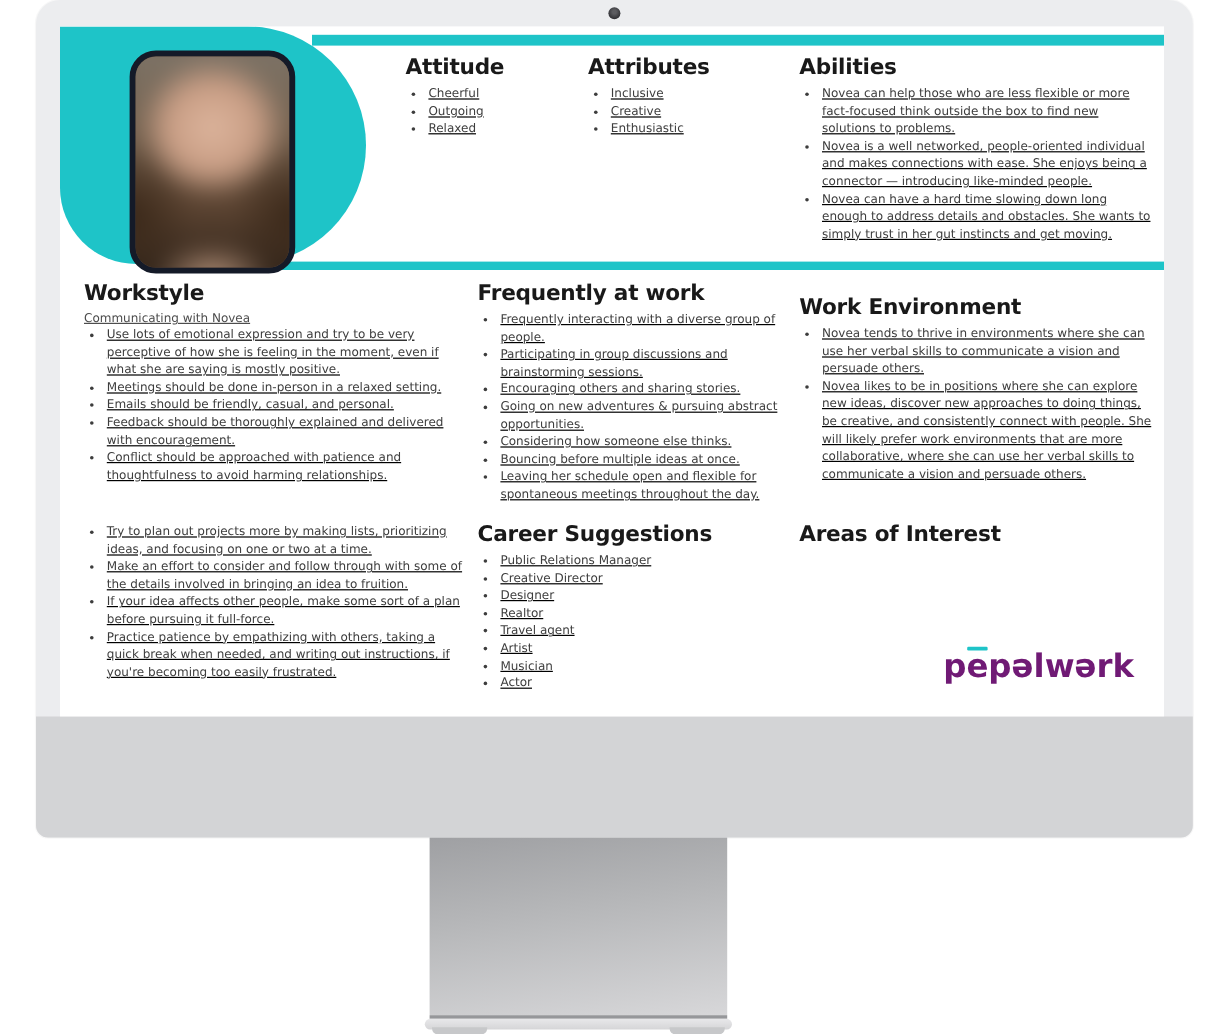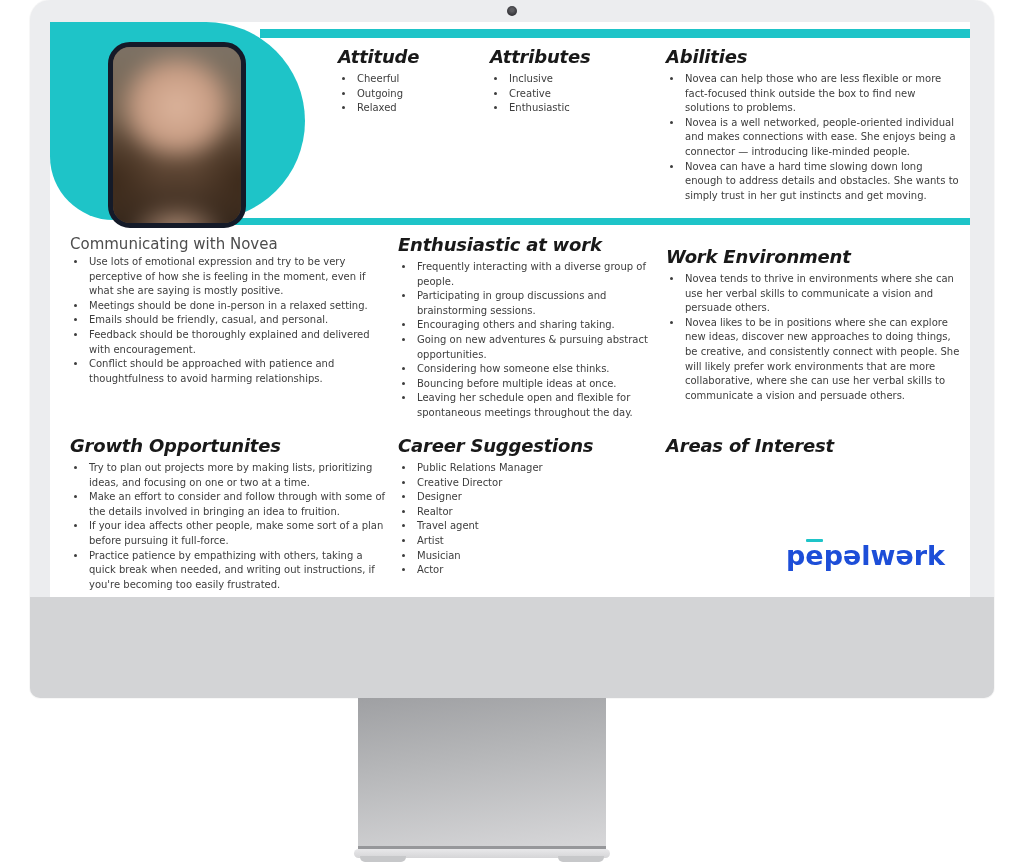"Attitude" .section h2 { font-style: italic -> none }
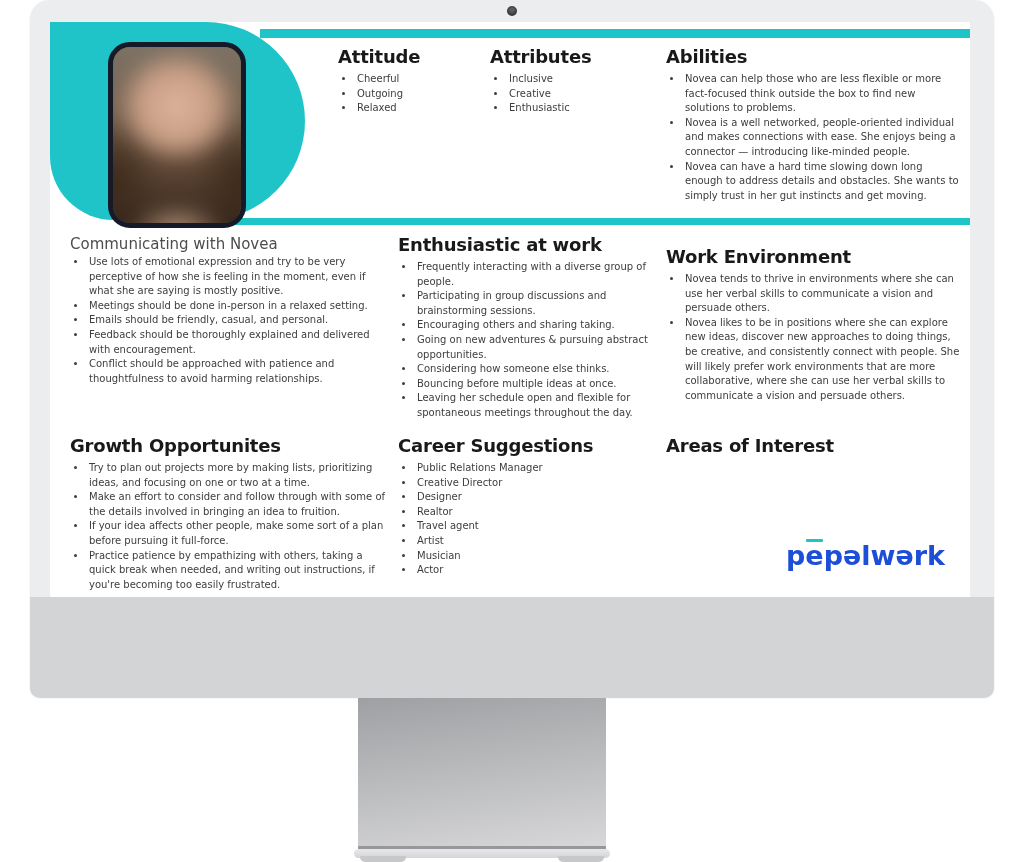"Cheerful" .section ul { text-decoration: none -> underline }
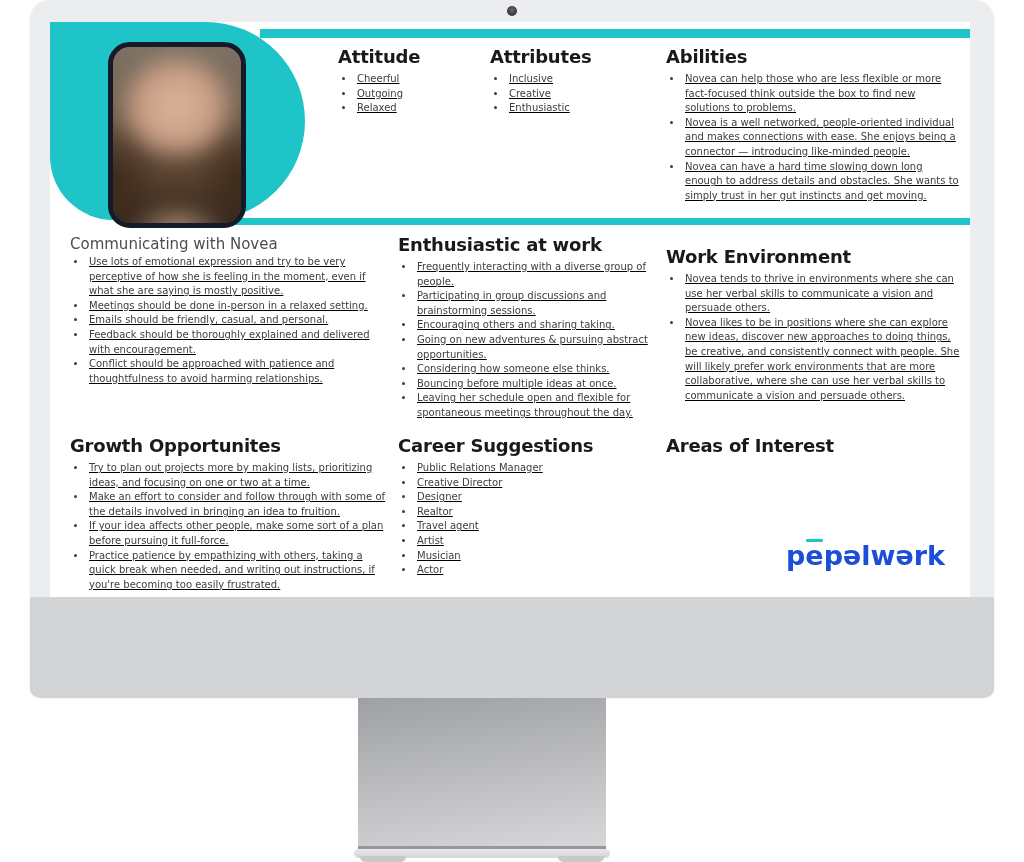"Workstyle" h2 { html: none -> <h2>Workstyle</h2> }
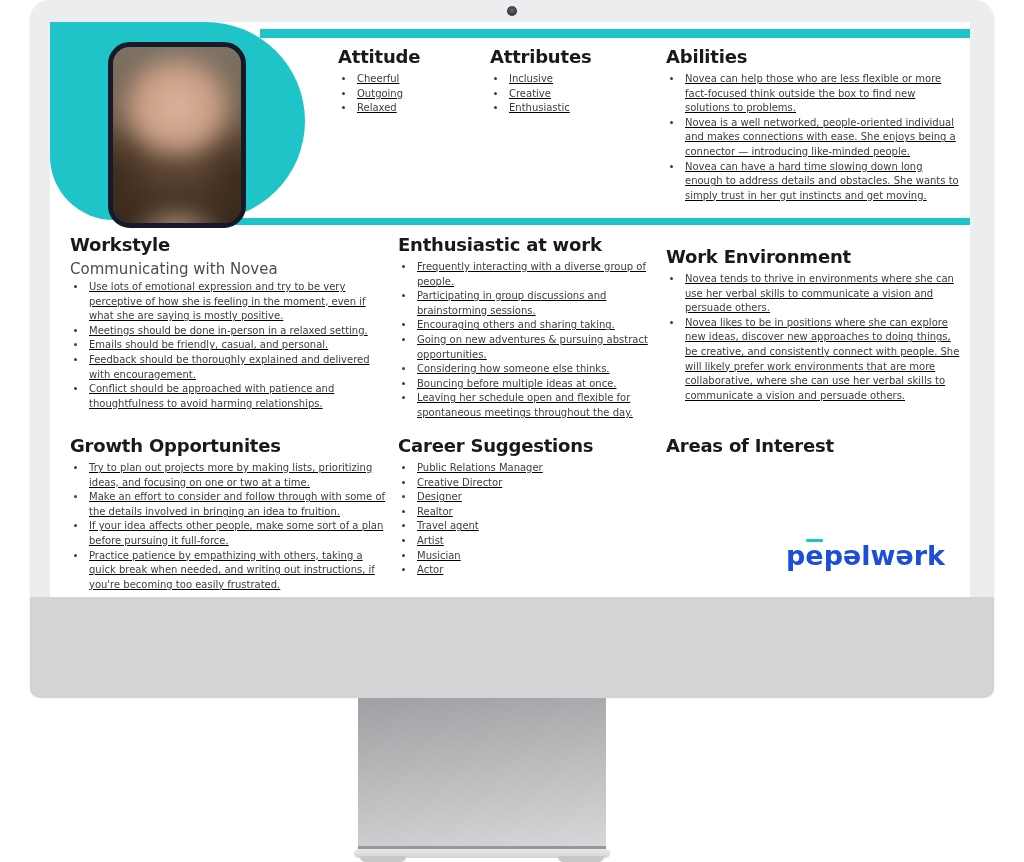"Enthusiastic at work" h2 { text: Enthusiastic -> Frequently }
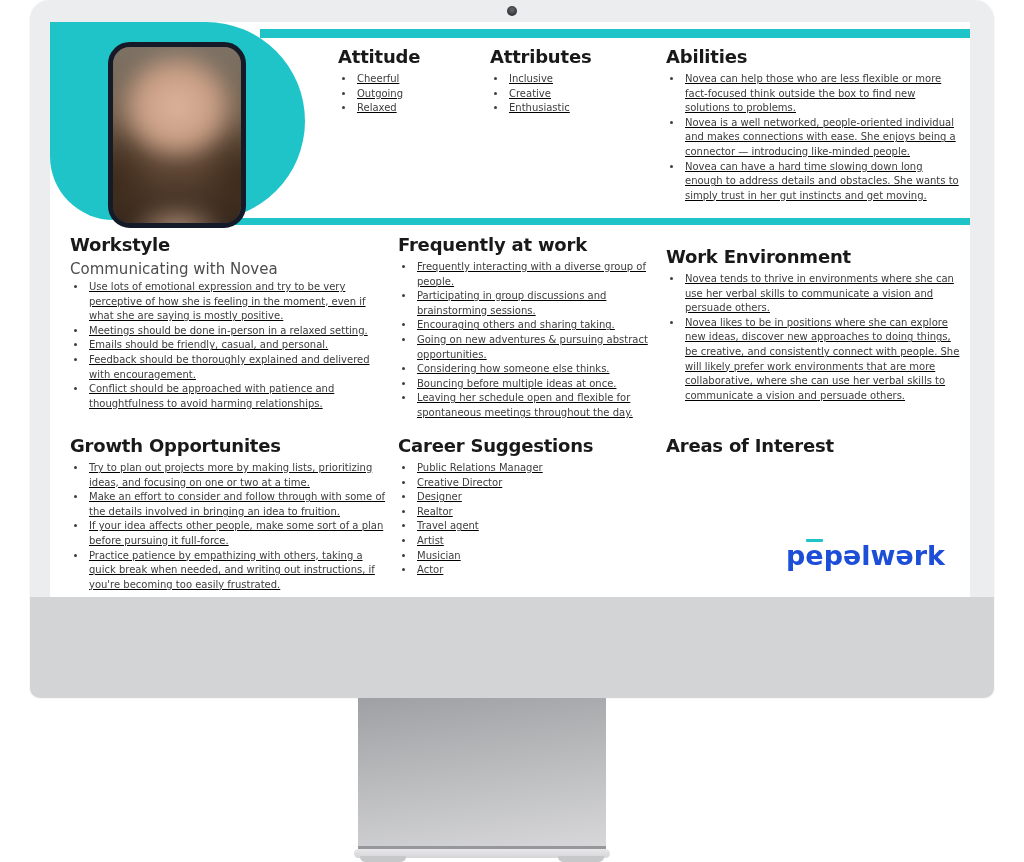"Communicating with Novea" .section .subtitle { font-size: 15px -> 10px; text-decoration: none -> underline }
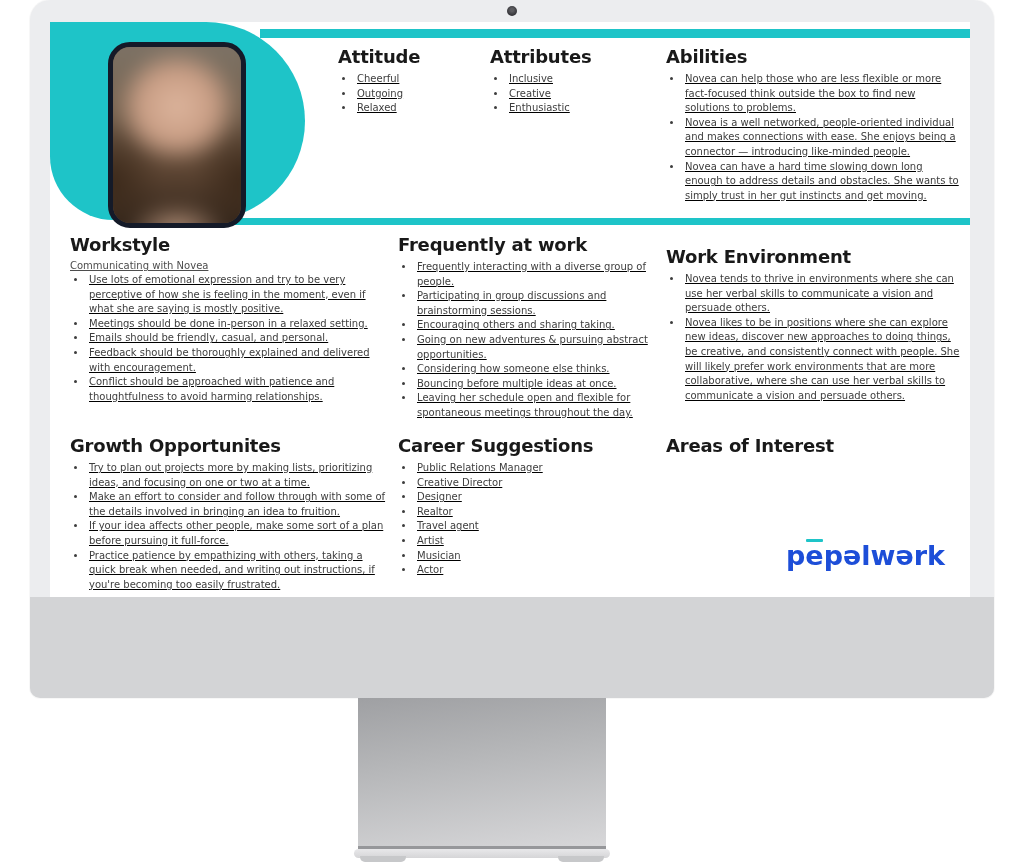"Encouraging others and sharing taking." li { text: taking -> stories }
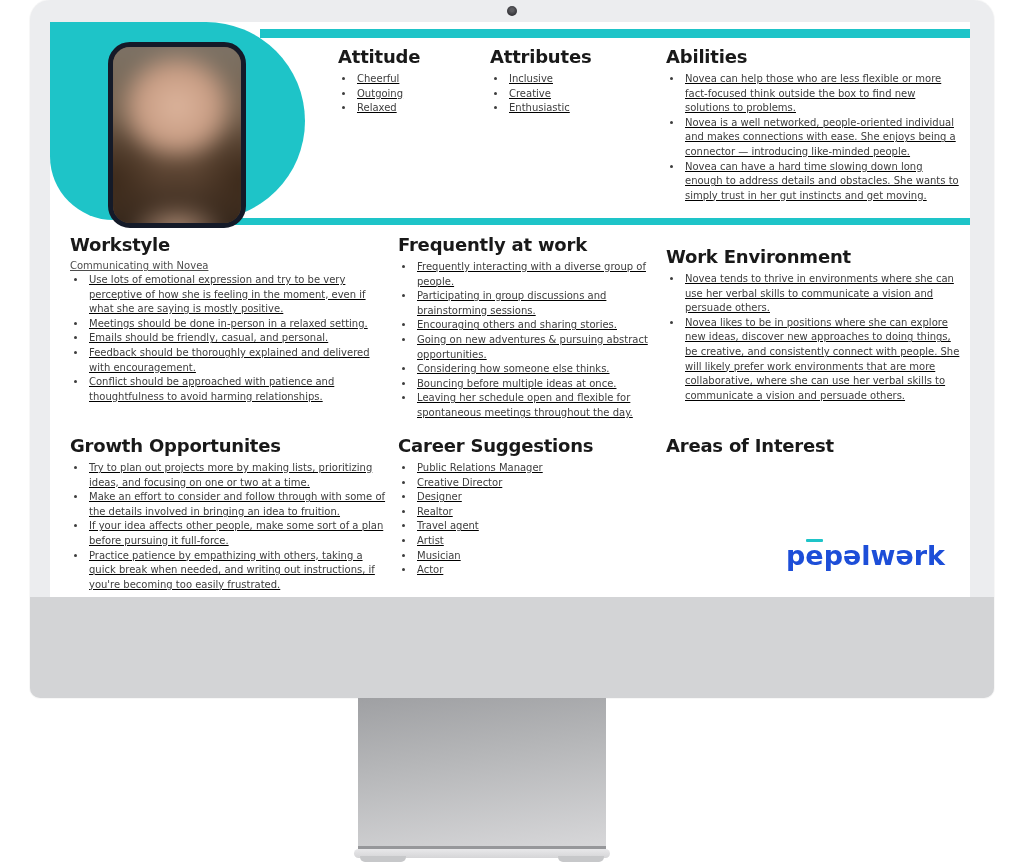"Growth Opportunites" h2 { html: <h2>Growth Opportunites</h2> -> none }
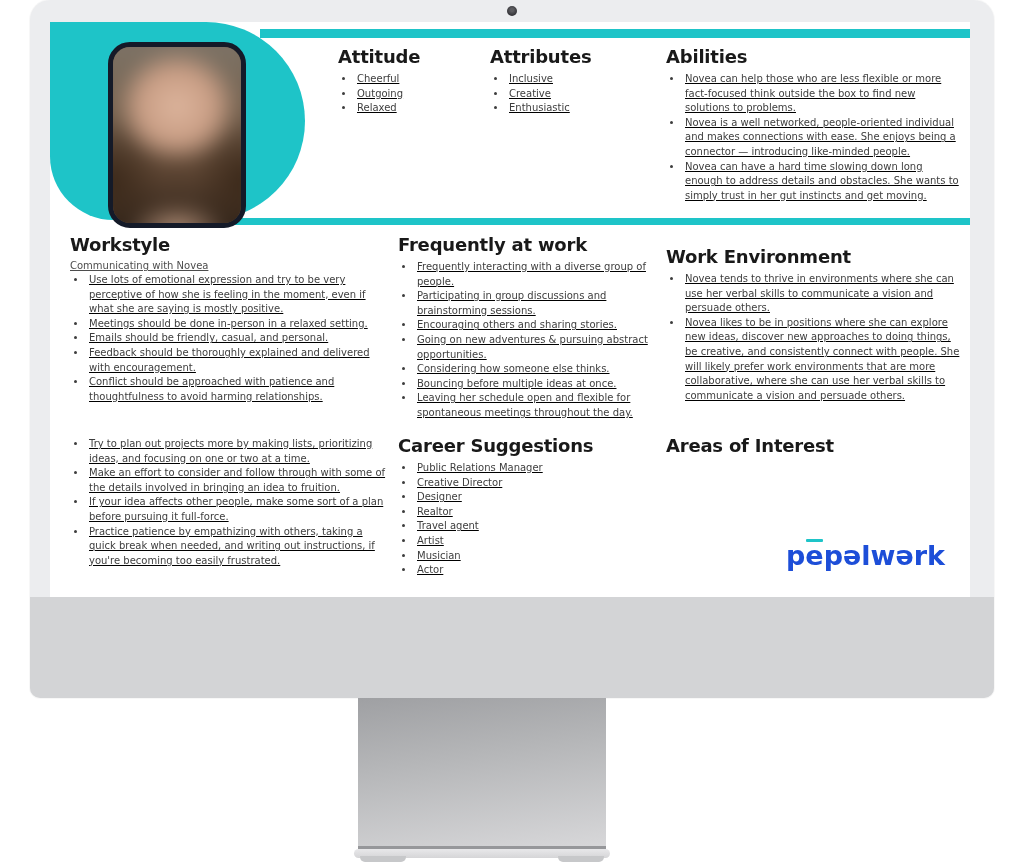"pepəlwərk" .logo { color: #1d4ed8 -> #701a75 }
